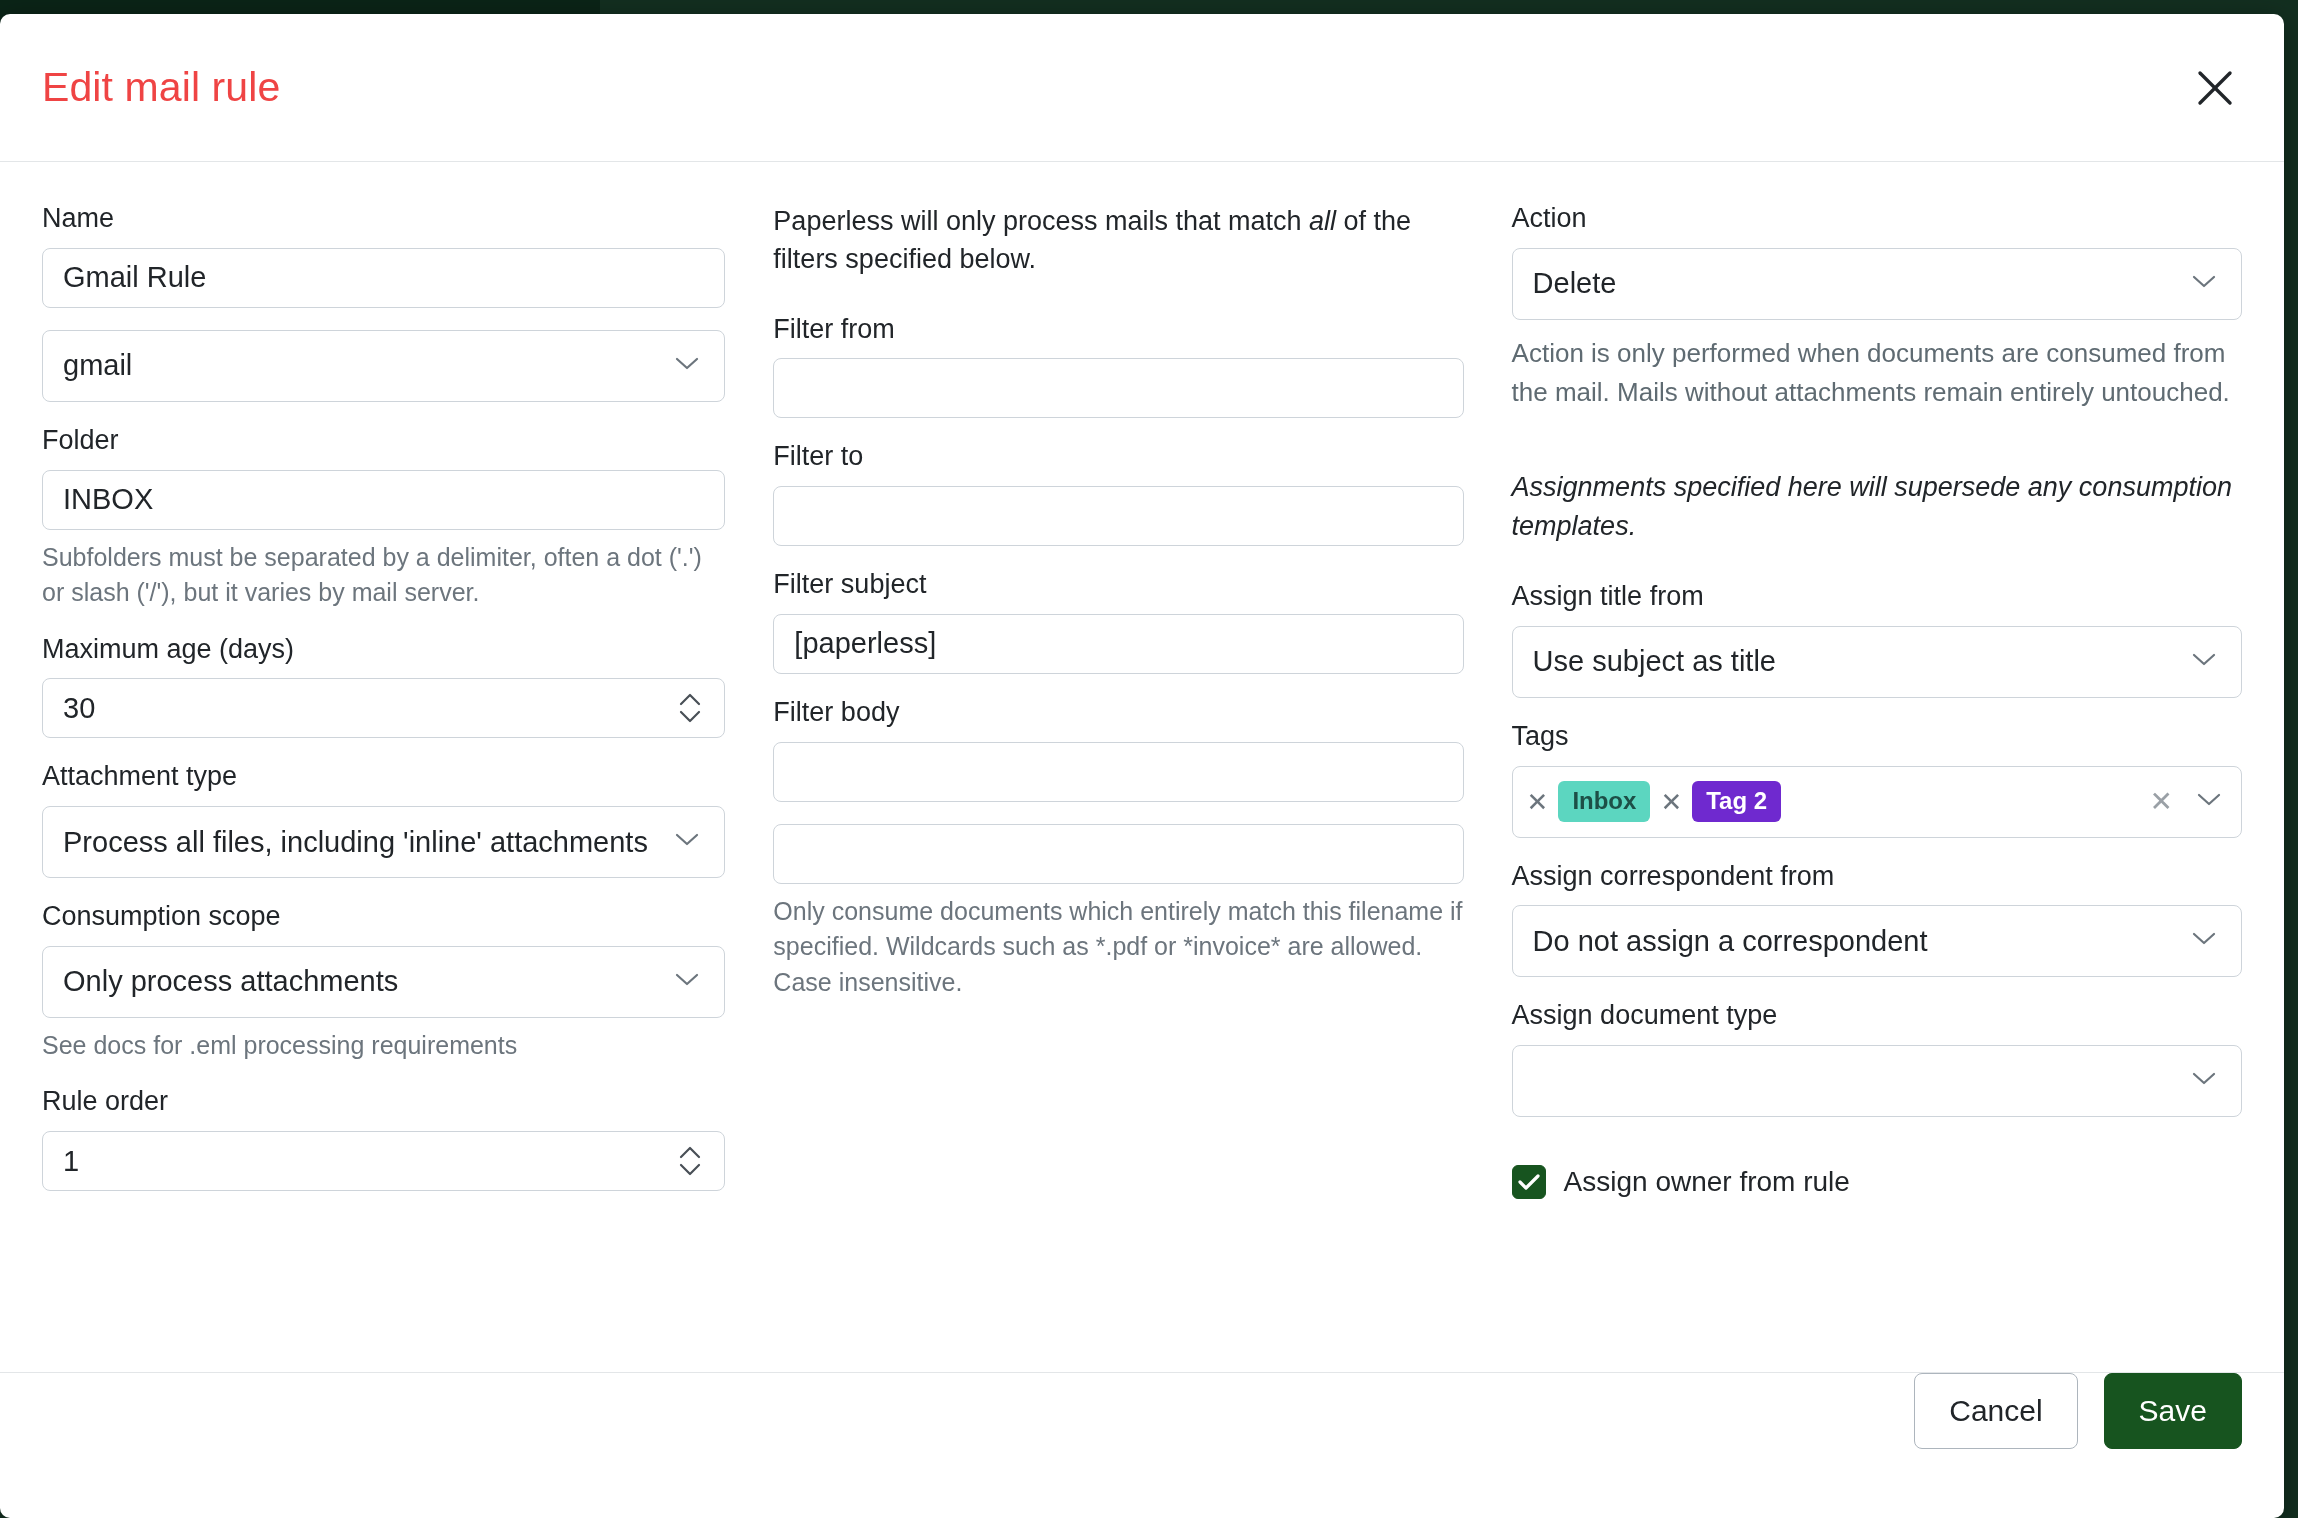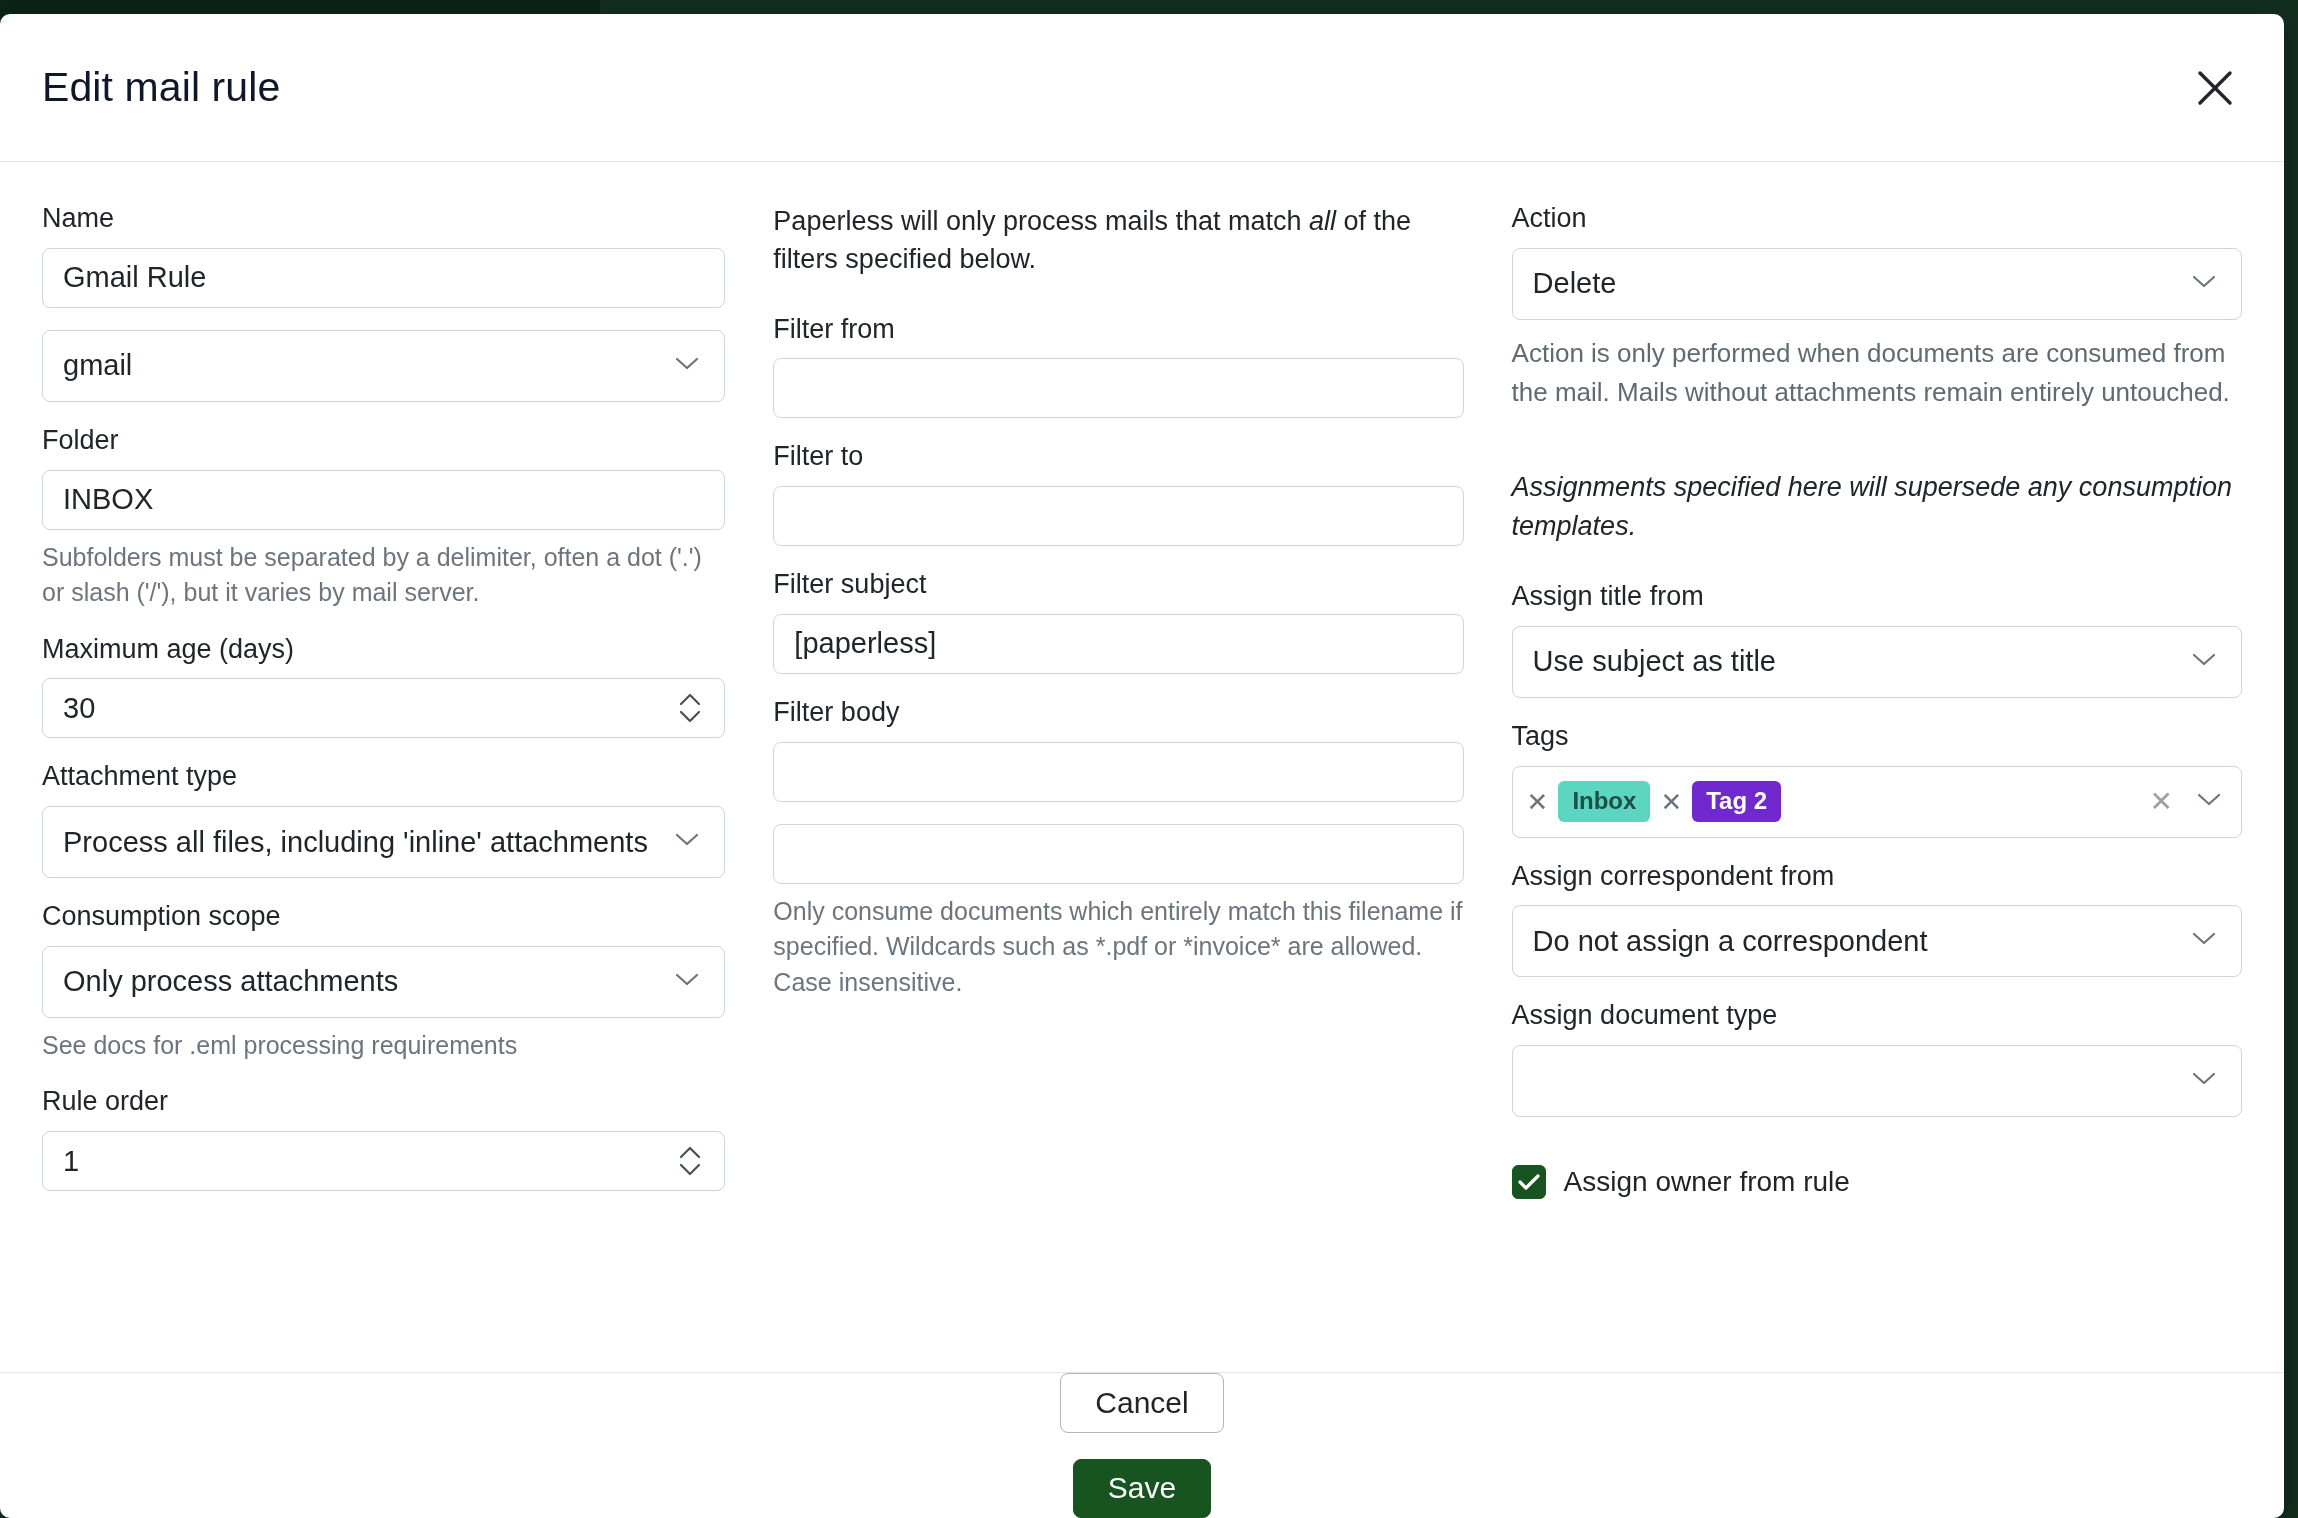"Edit mail rule" .modal-title { color: #0f172a -> #ef4444 }
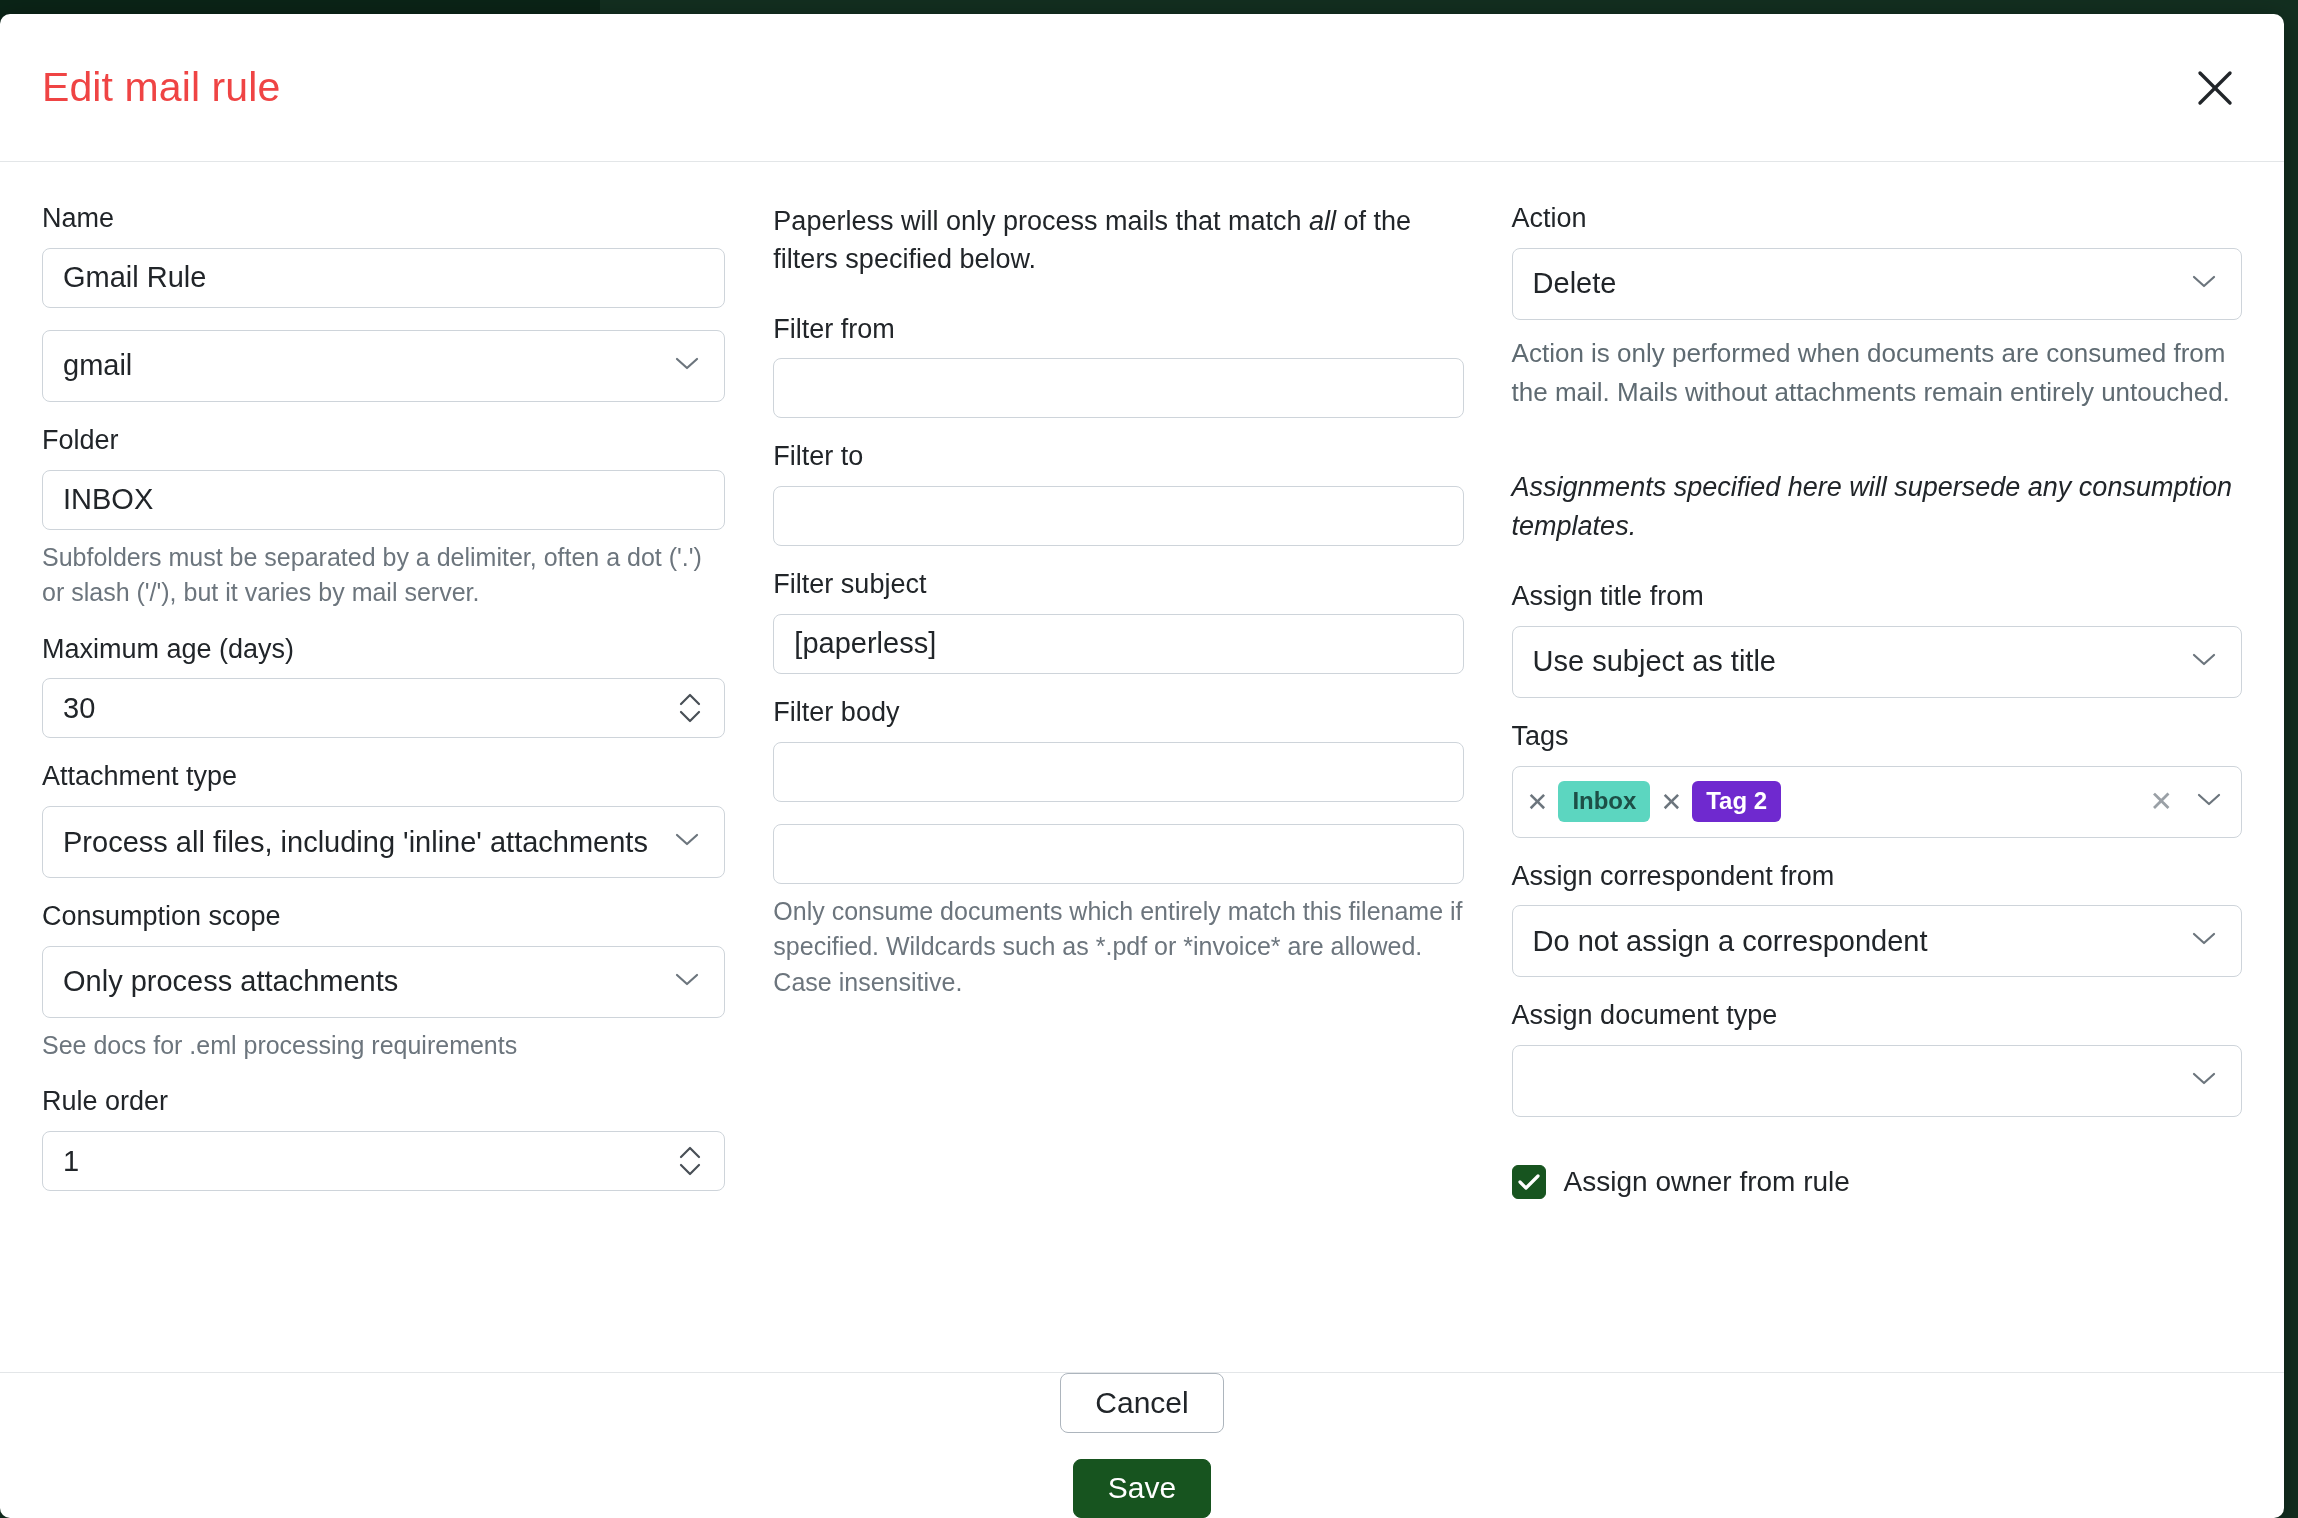"Cancel" .modal-footer { align-items: center -> none; flex-direction: column -> none; padding: 0 57px -> 0 42px }
